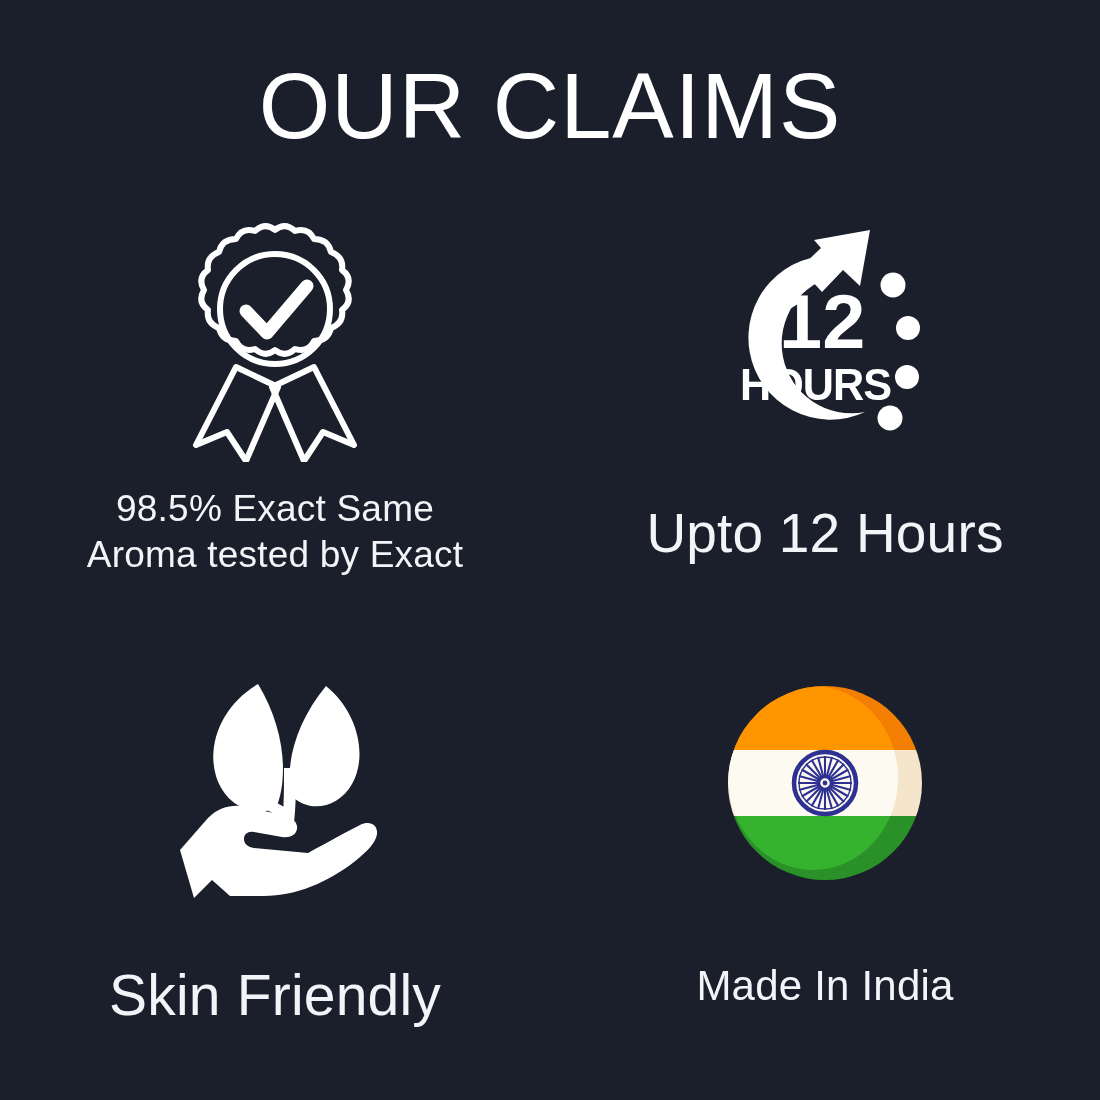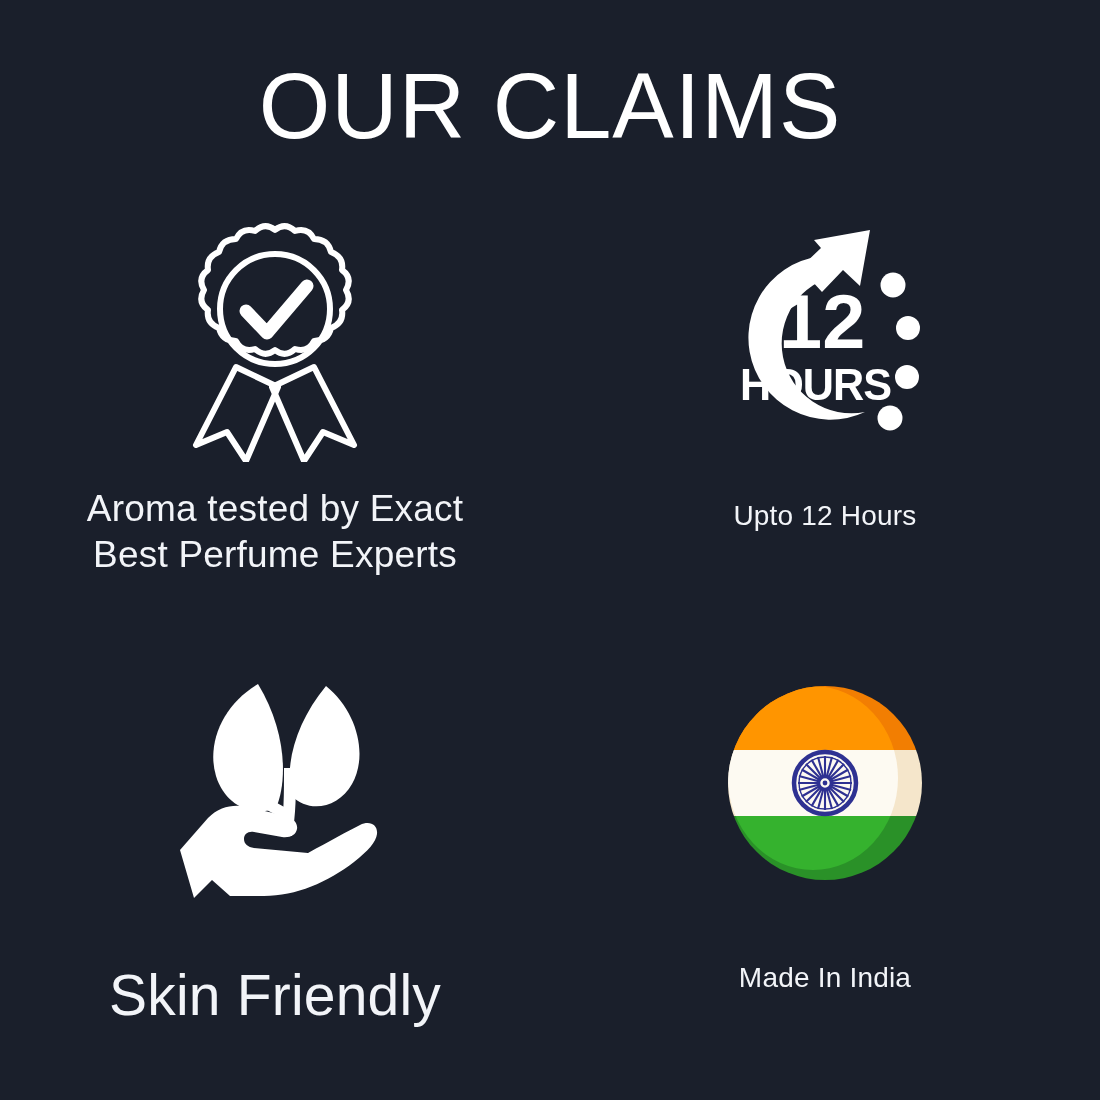"98.5% Exact Same" div { html: none -> <div>98.5% Exact Same</div> }
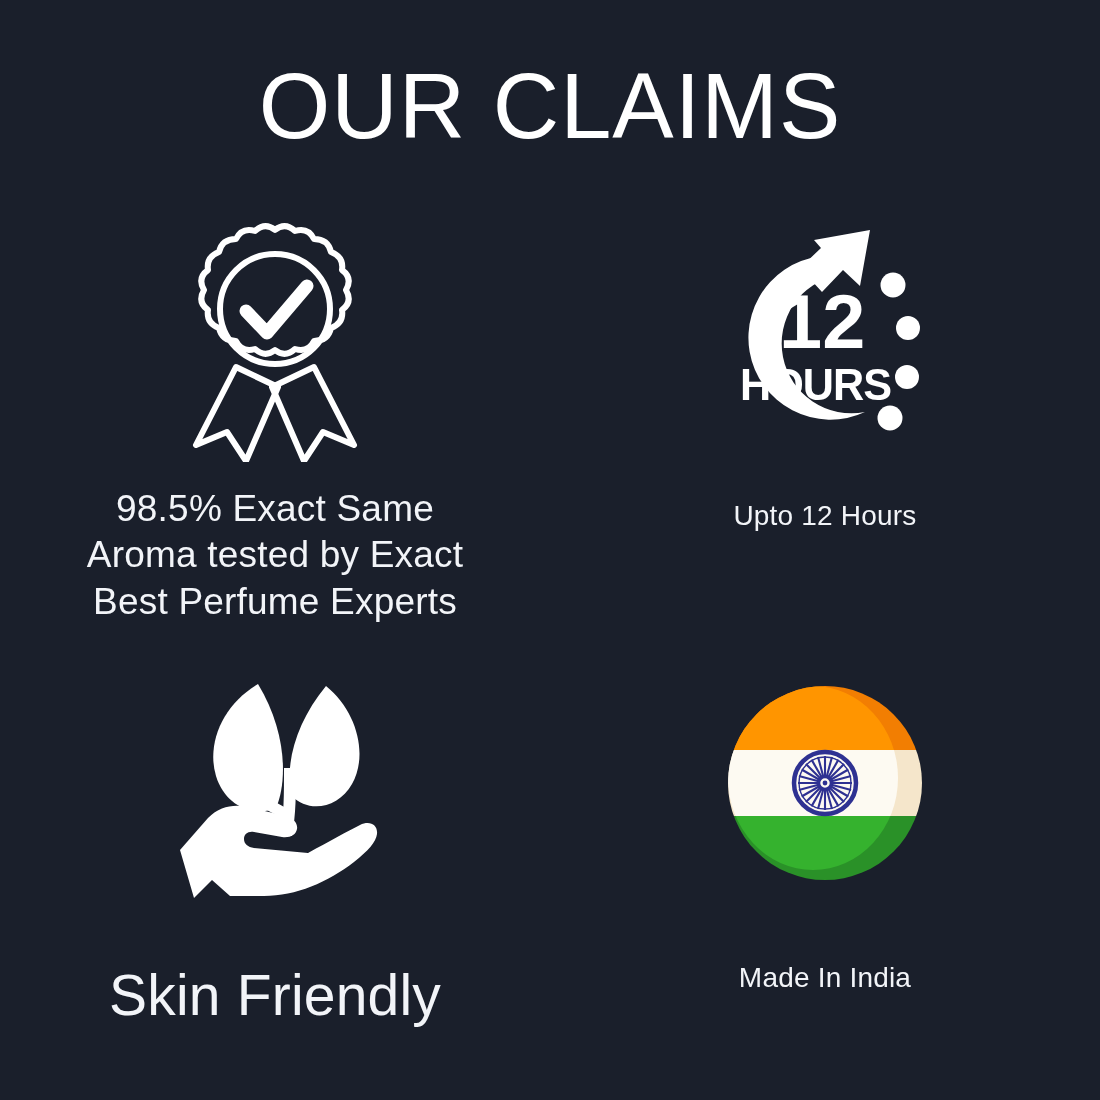"Upto 12 Hours" .cell-hours .caption { font-size: 28px -> 55px }
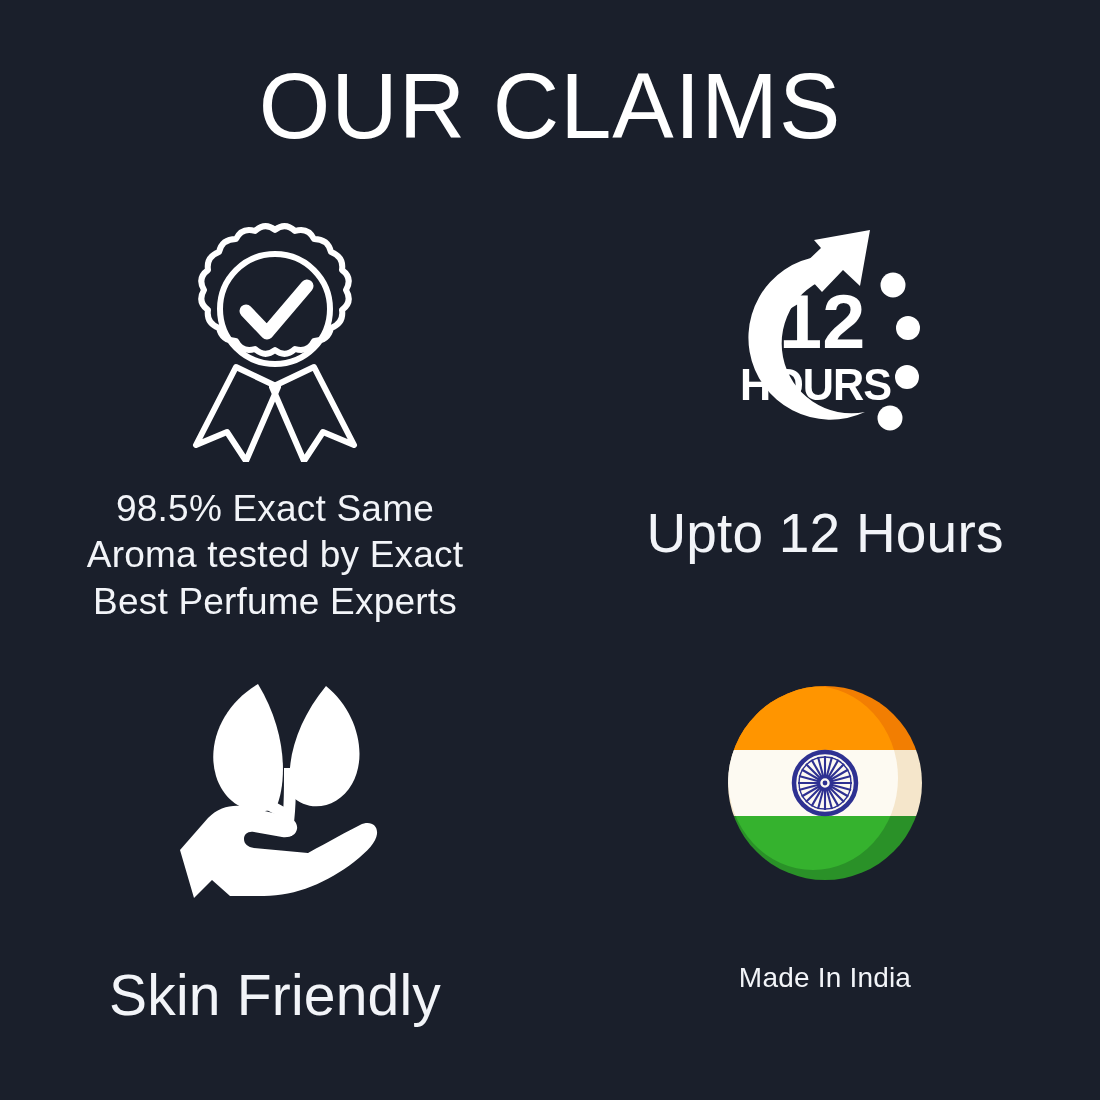"Best Perfume Experts" div { html: <div>Best Perfume Experts</div> -> none }
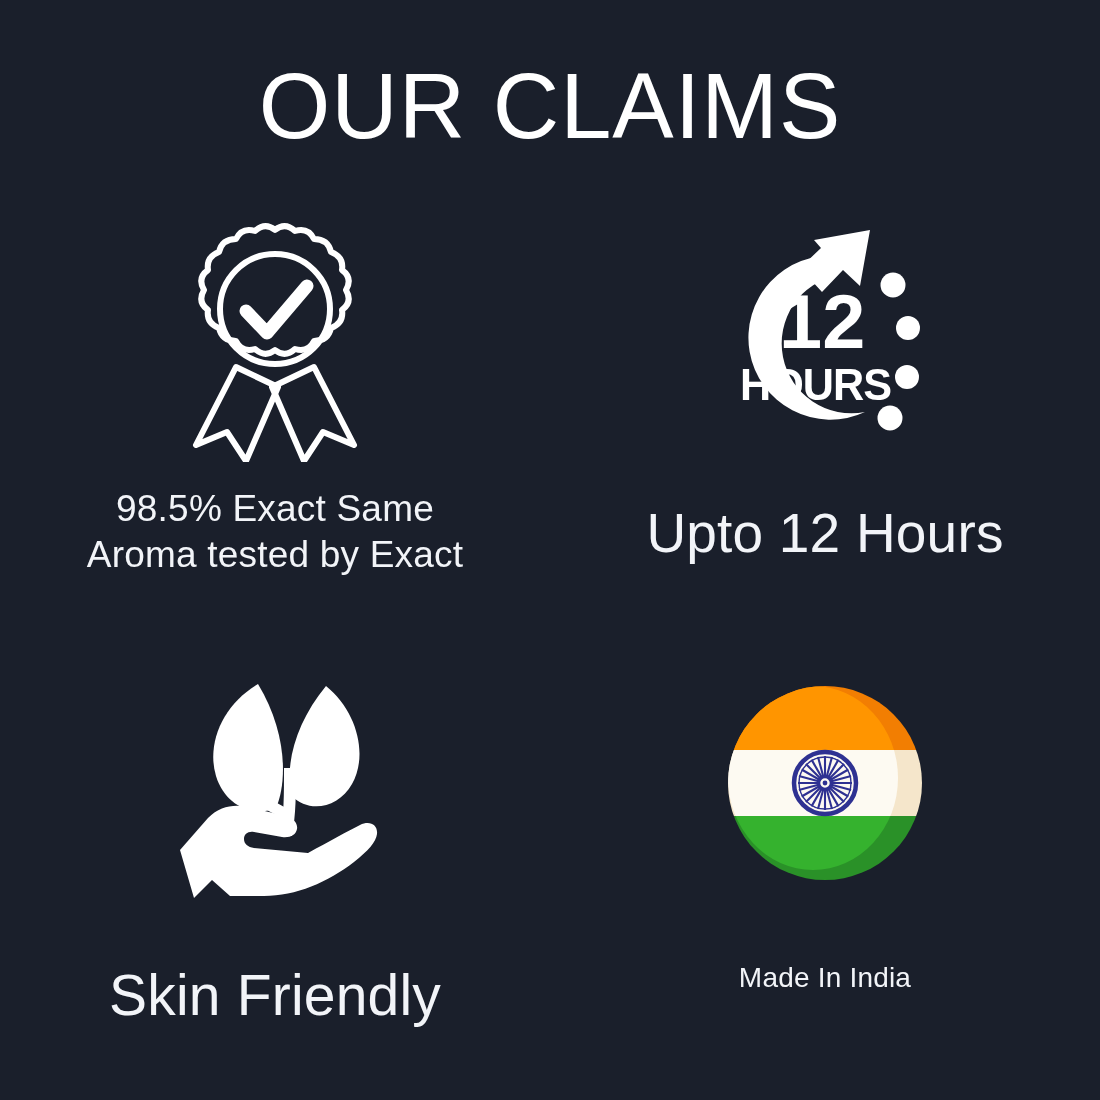"Made In India" .cell-india .caption { font-size: 28px -> 42px }
